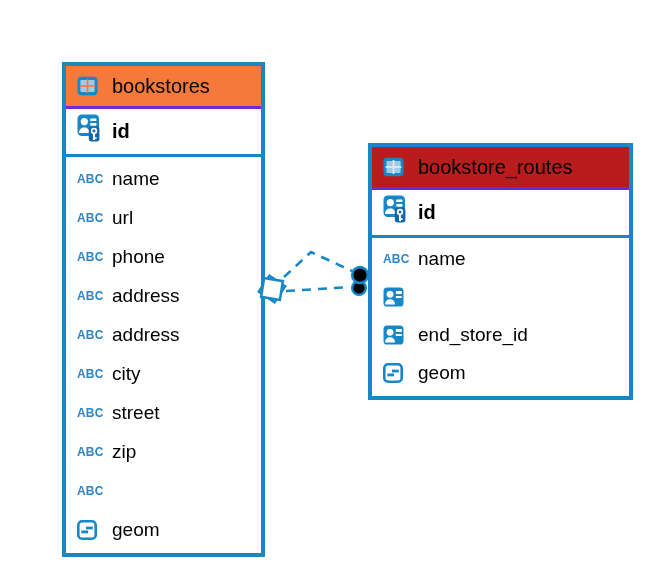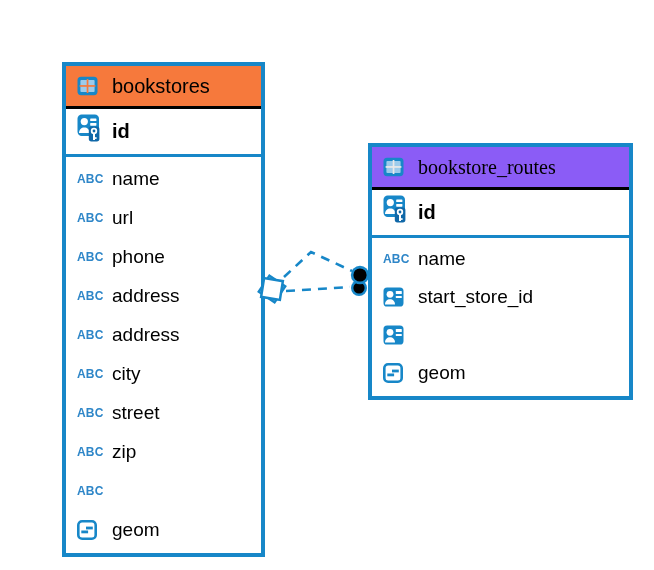"bookstores" .thead { border-bottom: 3px solid #000000 -> 3px solid #6d28d9 }
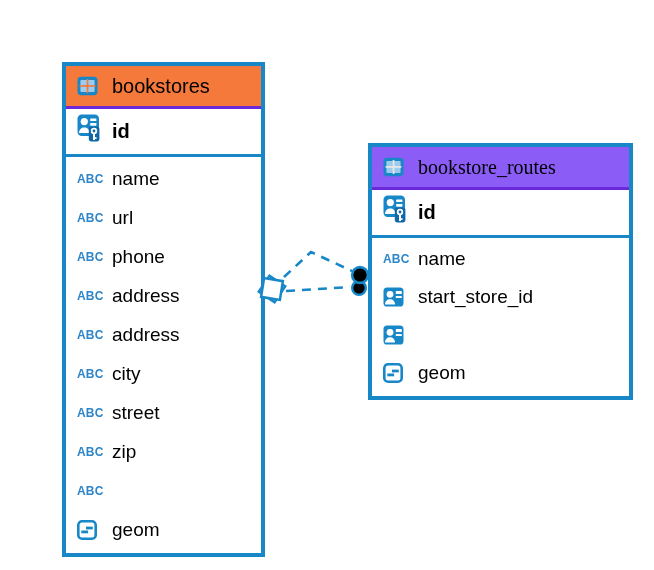"bookstore_routes" .thead.gray { background: #8b5cf6 -> #b91c1c; font-family: Liberation Serif, serif -> none }
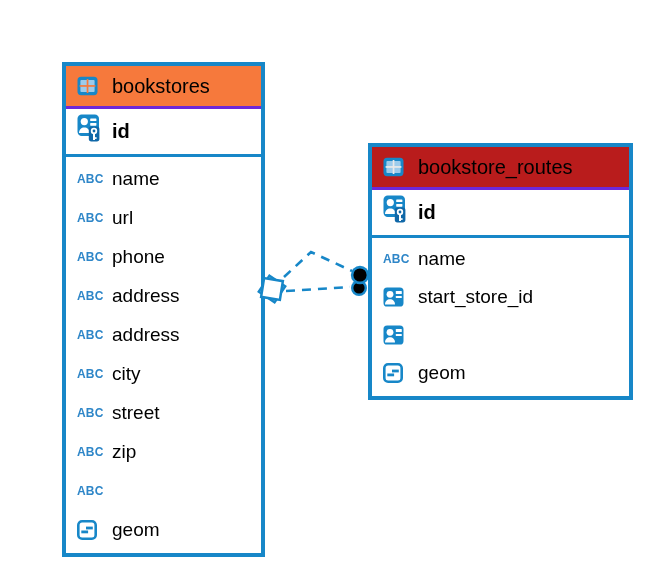"start_store_id" span { html: <span>start_store_id</span> -> none }
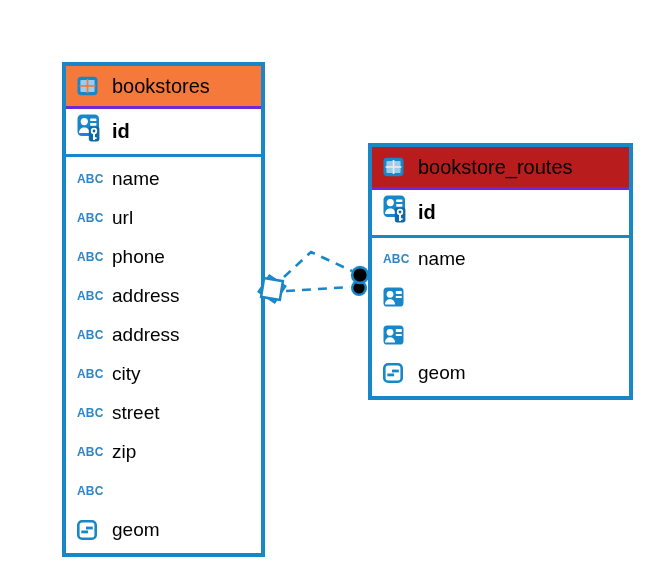"end_store_id" span { html: none -> <span>end_store_id</span> }
